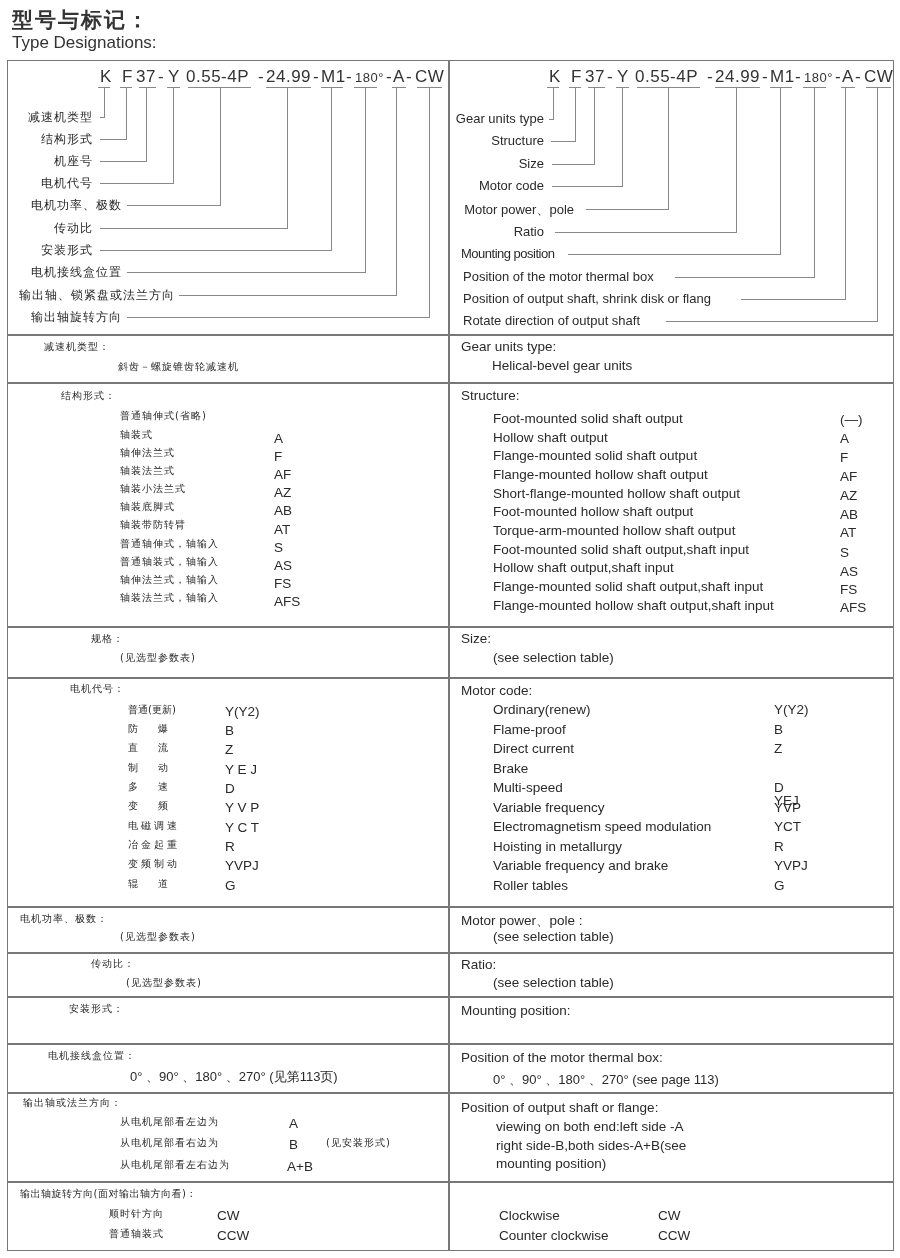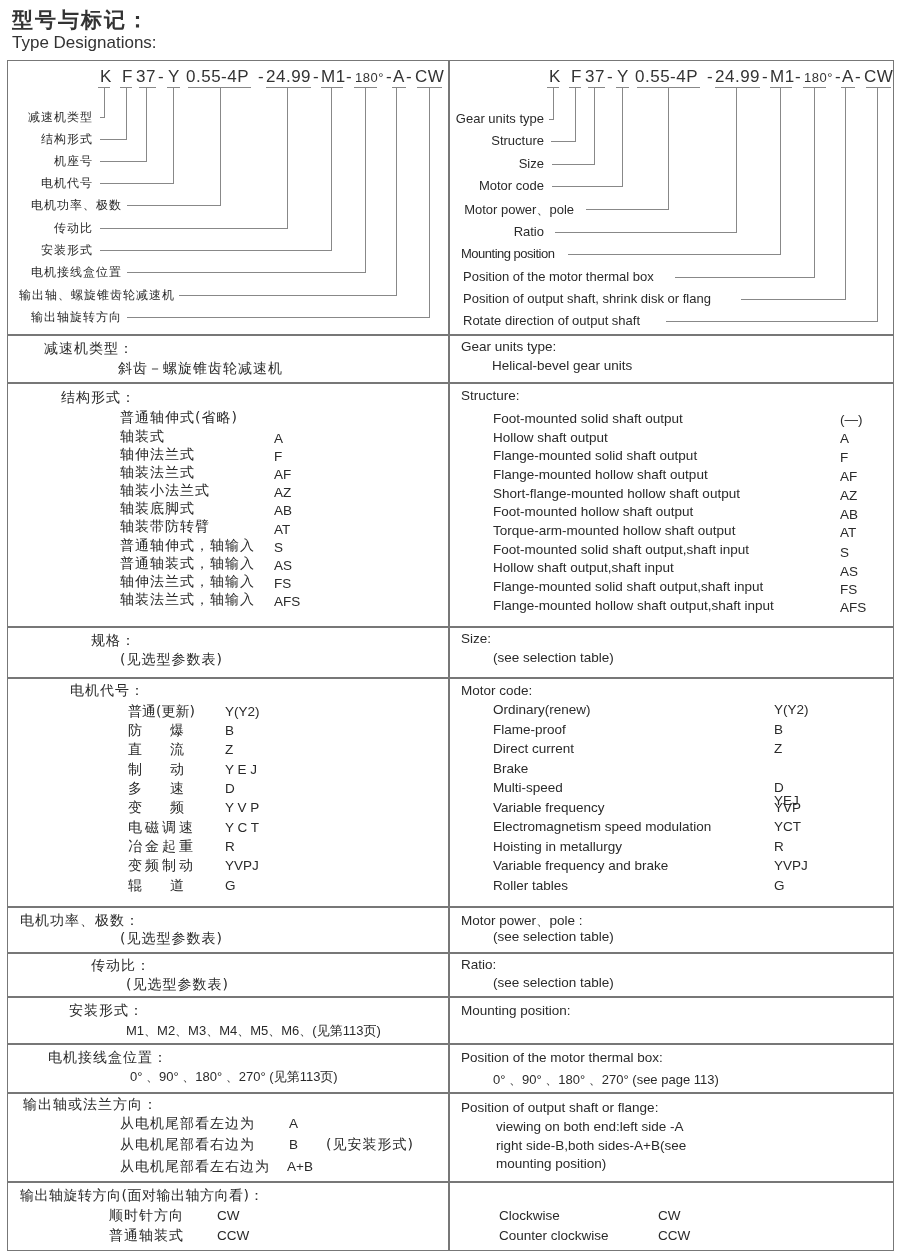"输出轴、螺旋锥齿轮减速机" span.lbl { text: 螺旋锥齿轮减速机 -> 锁紧盘或法兰方向 }
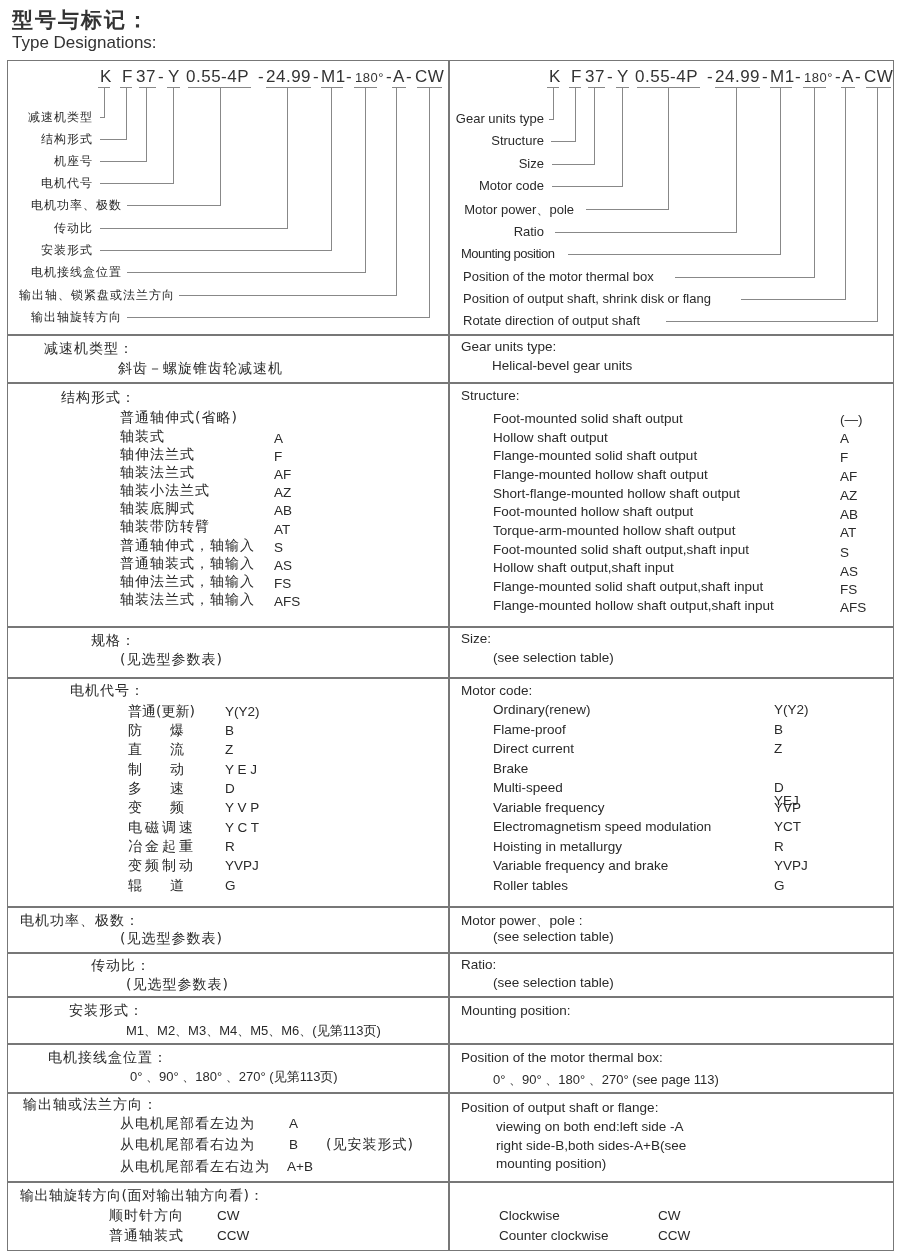"减速机类型：" .zh { font-size: 14px -> 10px }
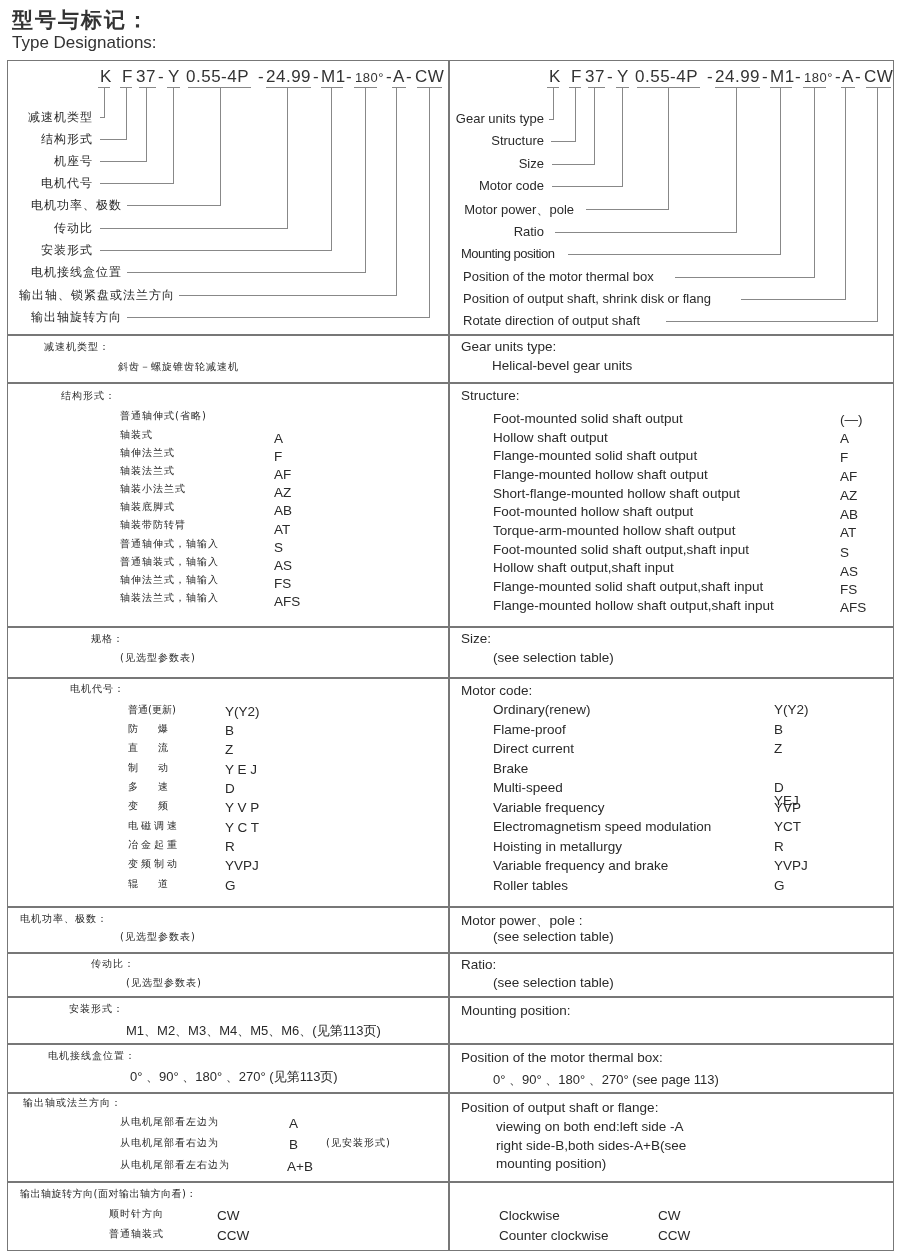"M1、M2、M3、M4、M5、M6、(见第113页)" span.t { html: <span>M1、M2、M3、M4、M5、M6、(见第113页)</span> -> none }
